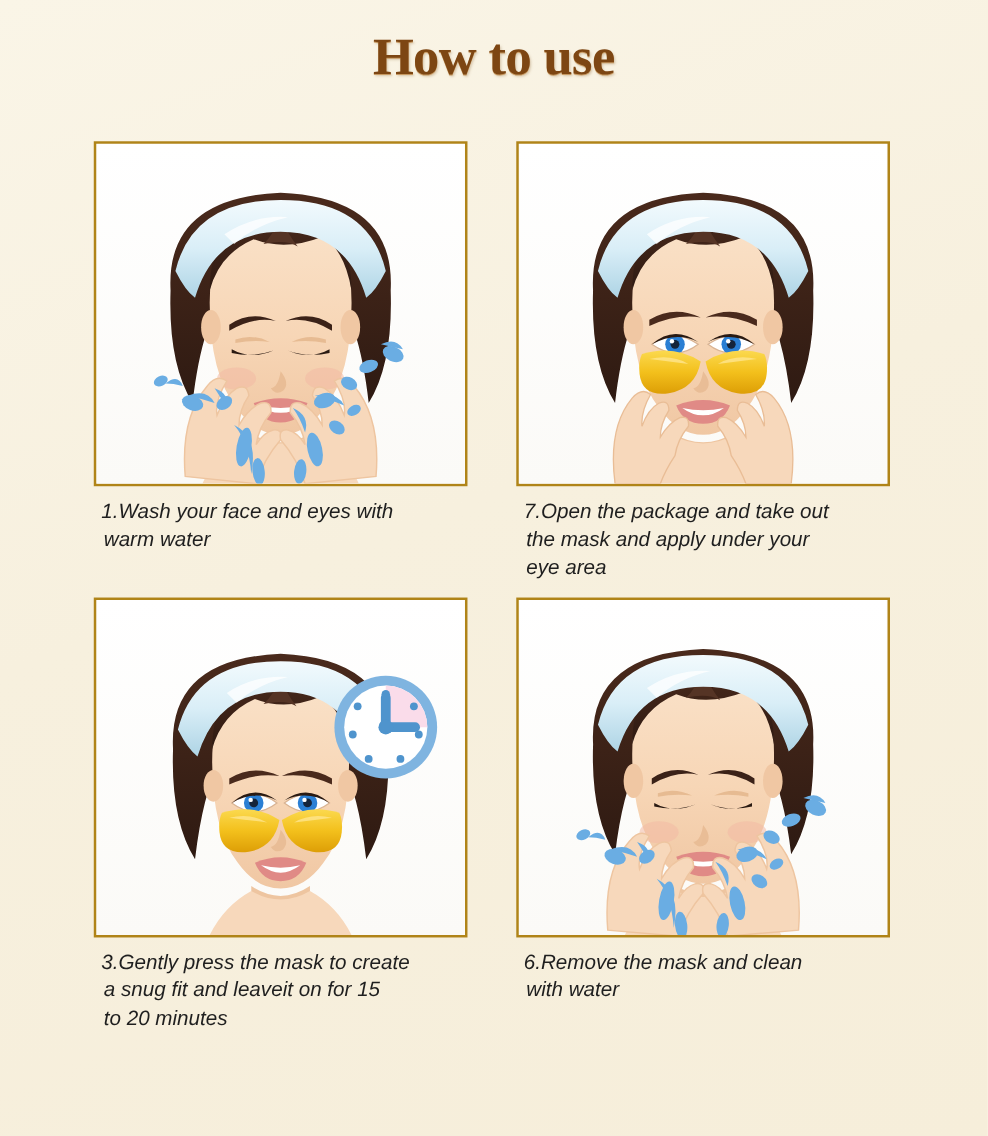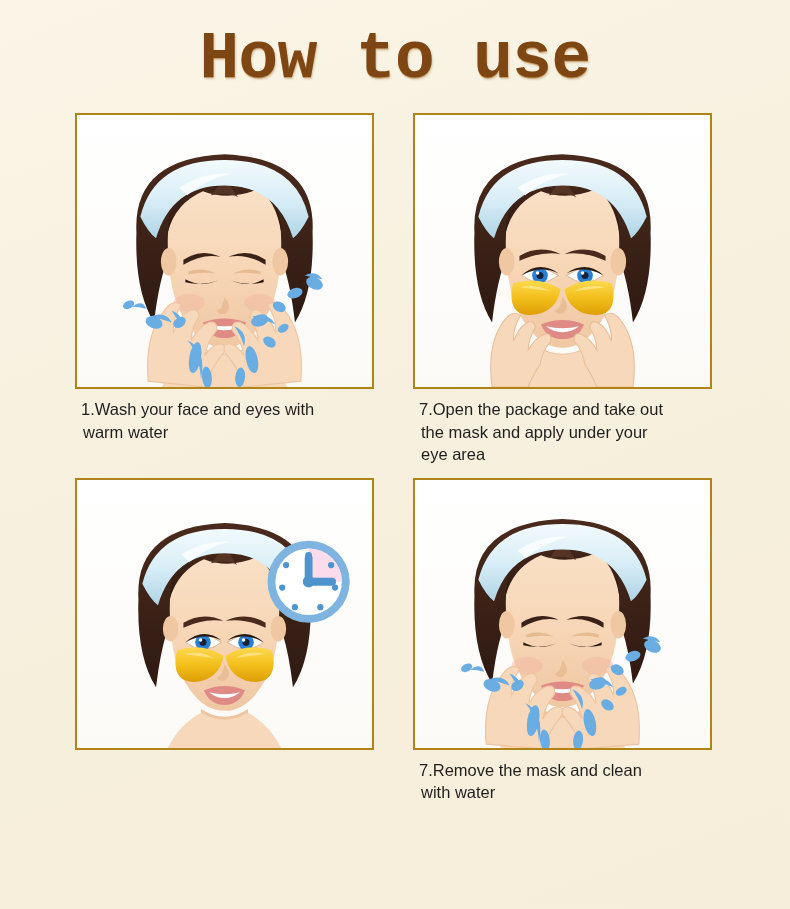"How to use" .title { font-family: Liberation Mono, monospace -> Liberation Serif, serif; font-size: 66px -> 42px }
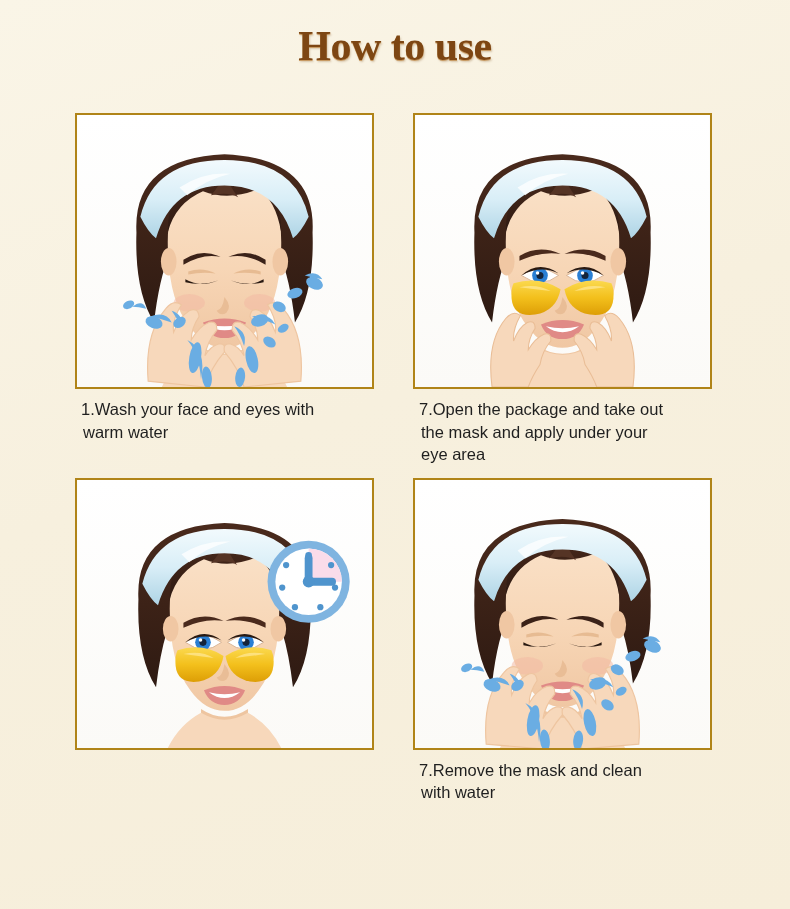"1.Wash your face and eyes" .step { font-style: none -> italic }
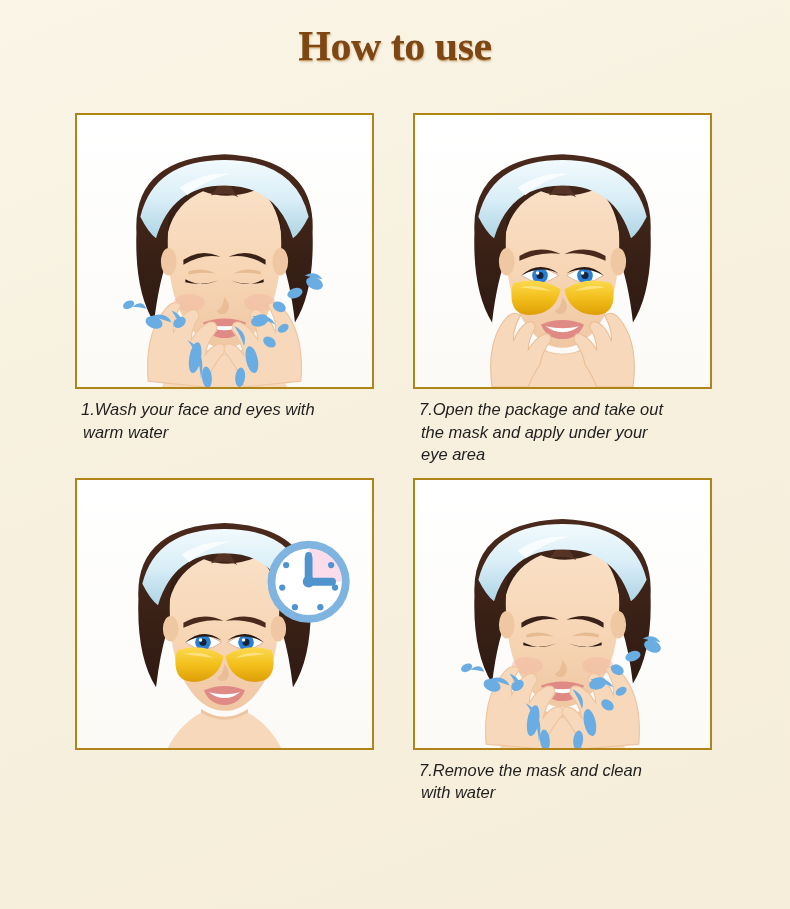"3.Gently press the mask to" div.caption { html: none -> <div>3.Gently press the mask to create a snug fit and leaveit on for 15 to 20 minutes</div> }
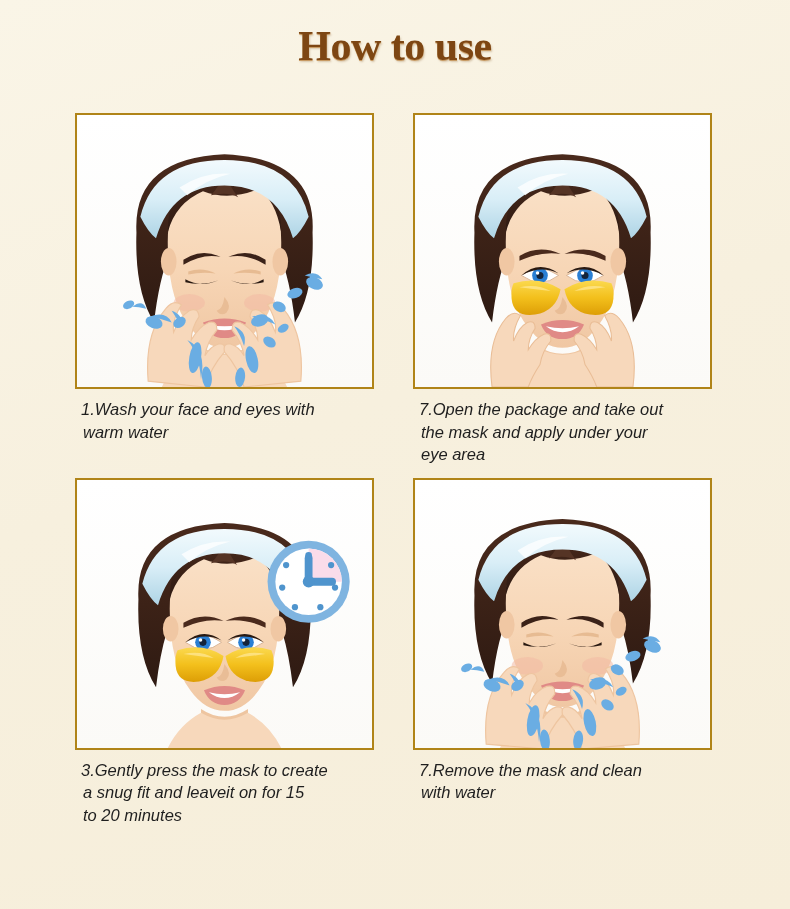"7.Remove the mask and clean" div.caption { text: 7.Remove -> 6.Remove }
